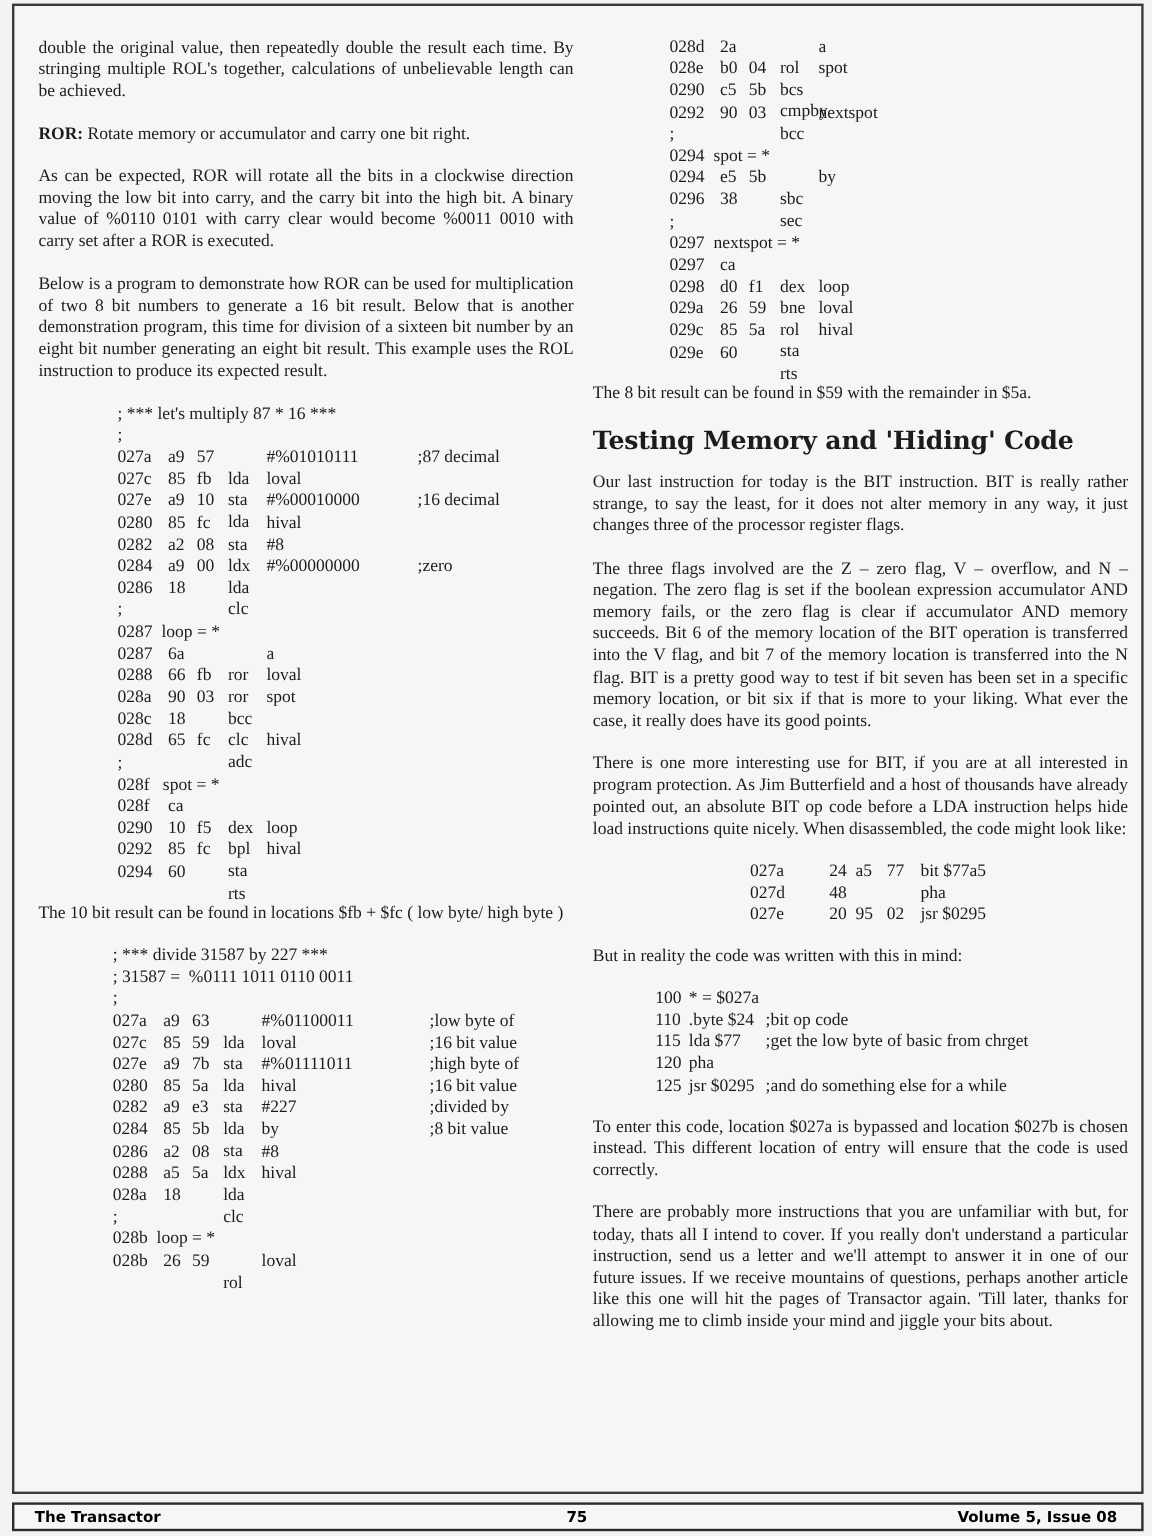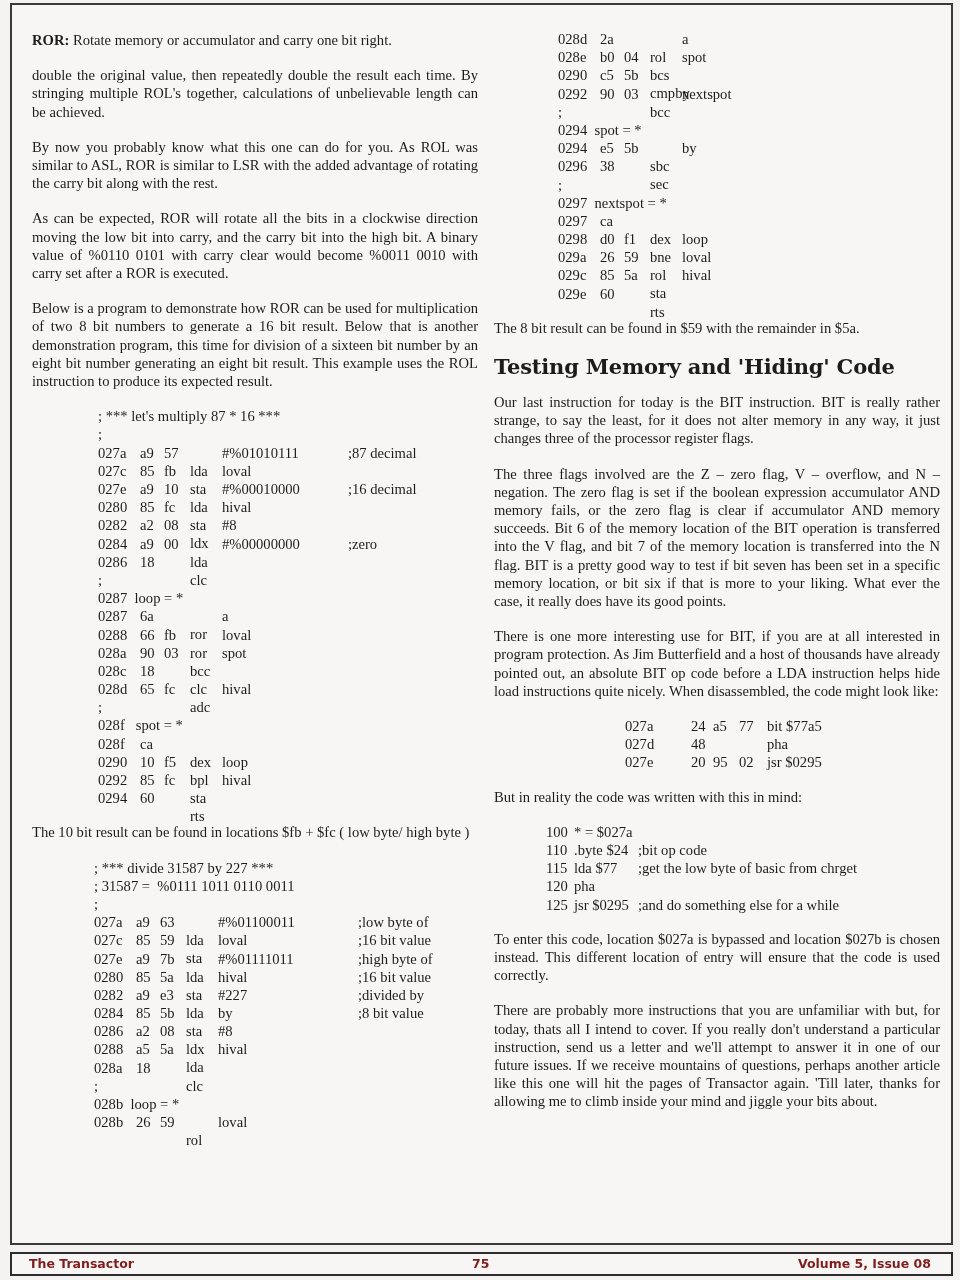"ROR: Rotate memory or accumulator" p.body { order: before "double the original value, then" -> after "double the original value, then" }
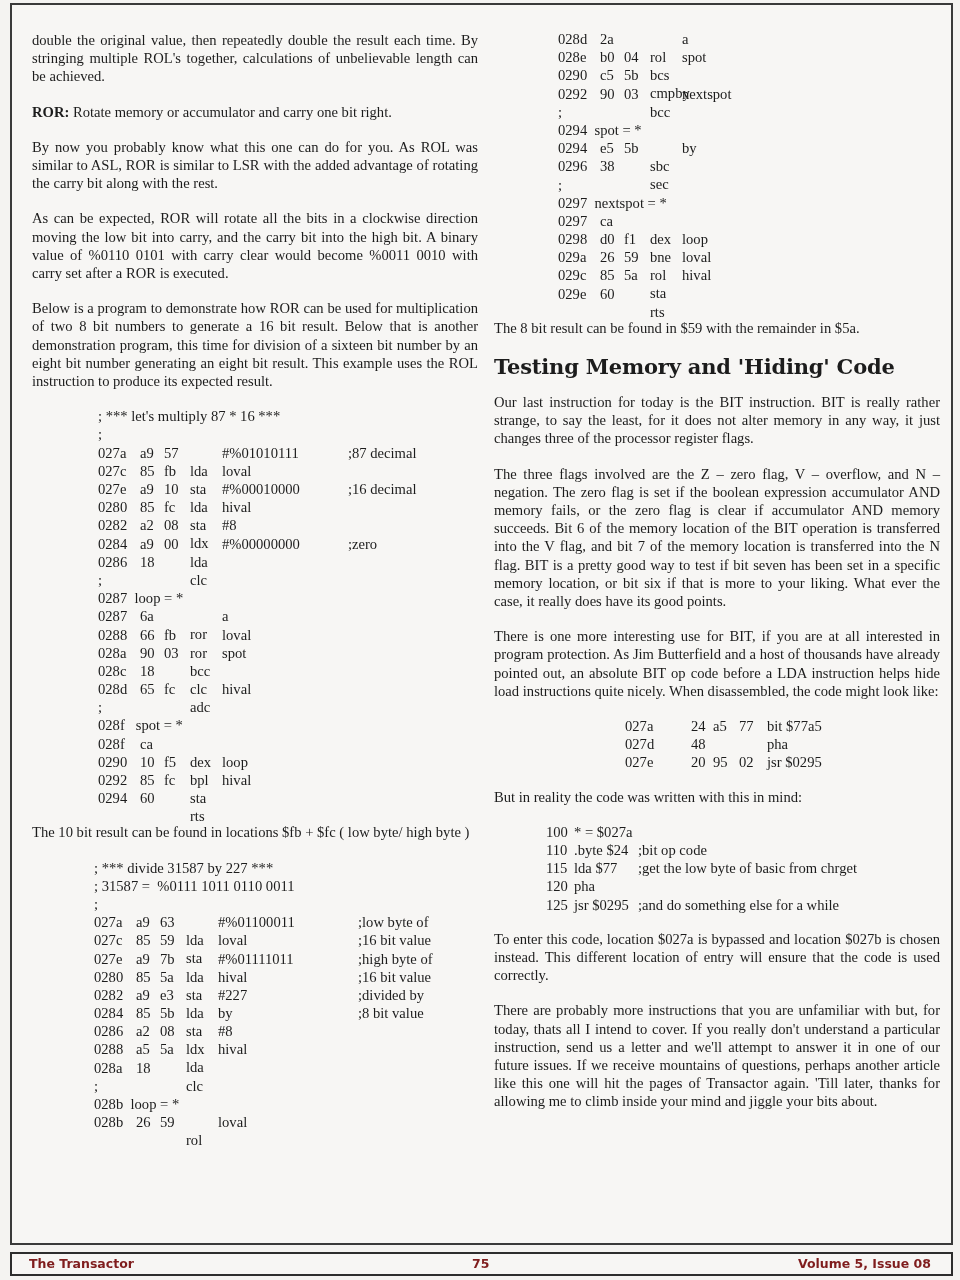"By now you probably know" p.body { html: <p>By now you probably know what this one can do for you. As ROL was similar to ASL, ROR is similar to LSR with the added advantage of rotating the carry bit along with the rest.</p> -> none }
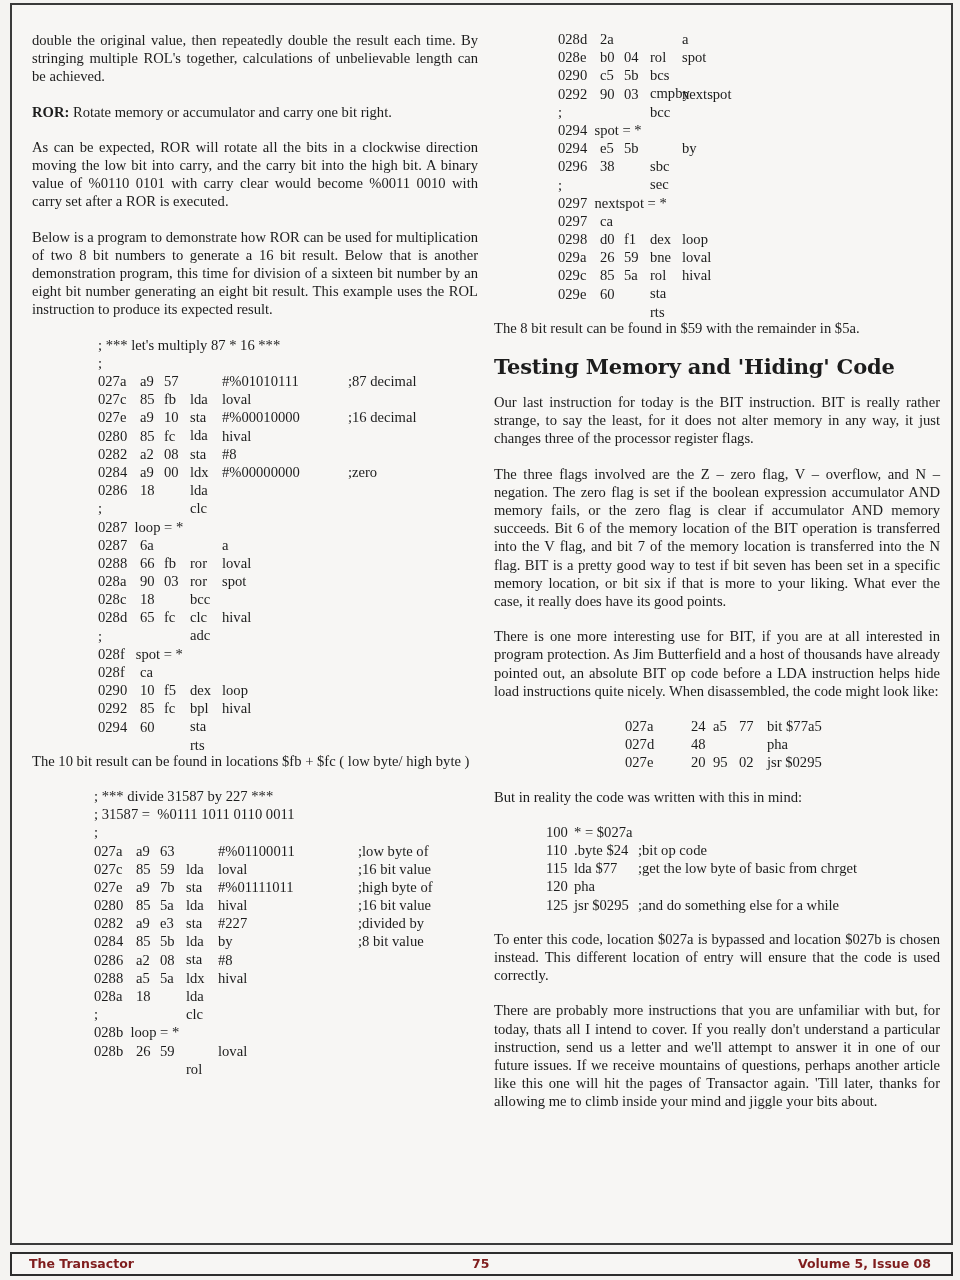"The Transactor" .footer { color: #7f1d1d -> #000000 }
